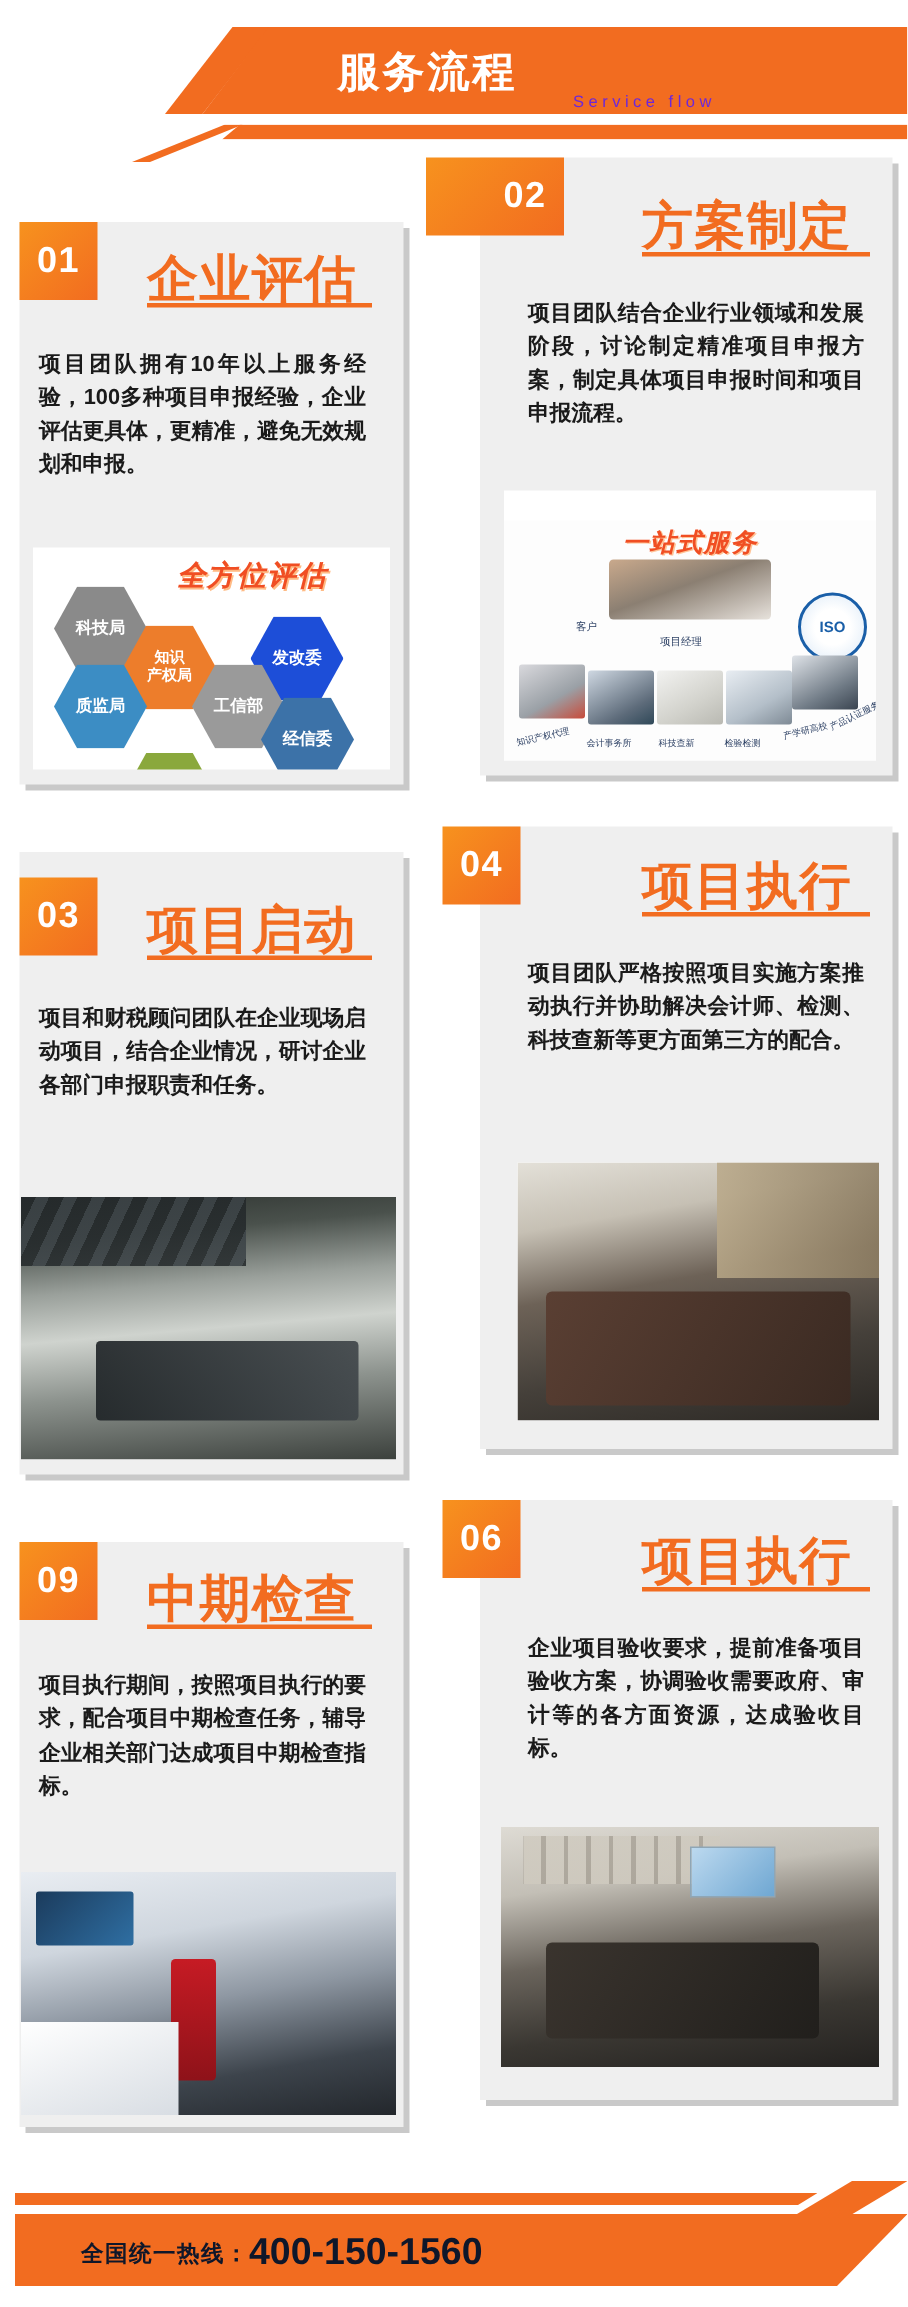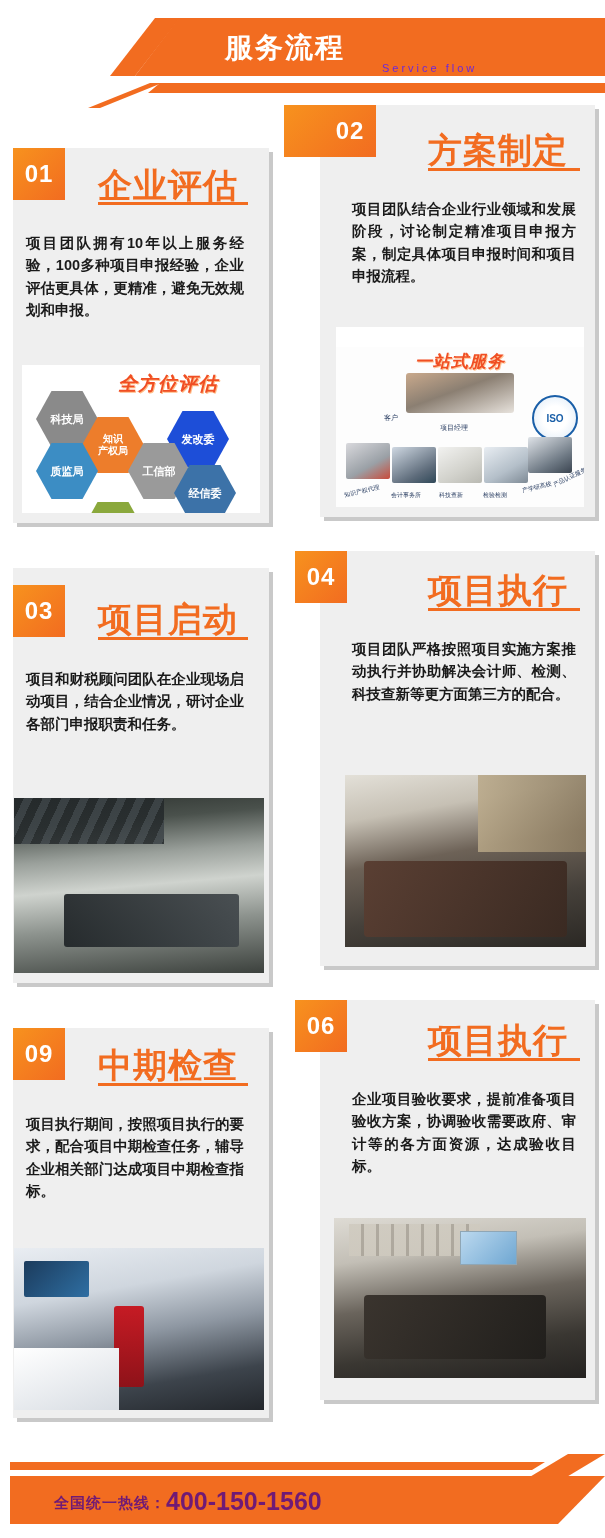"全国统一热线：400-150-1560" .ft-text { color: #701a75 -> #0f172a }
